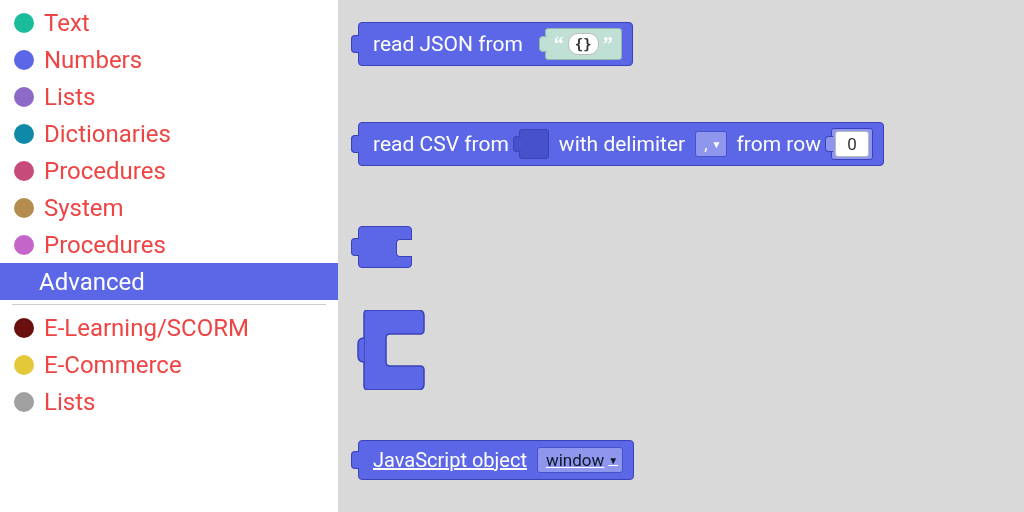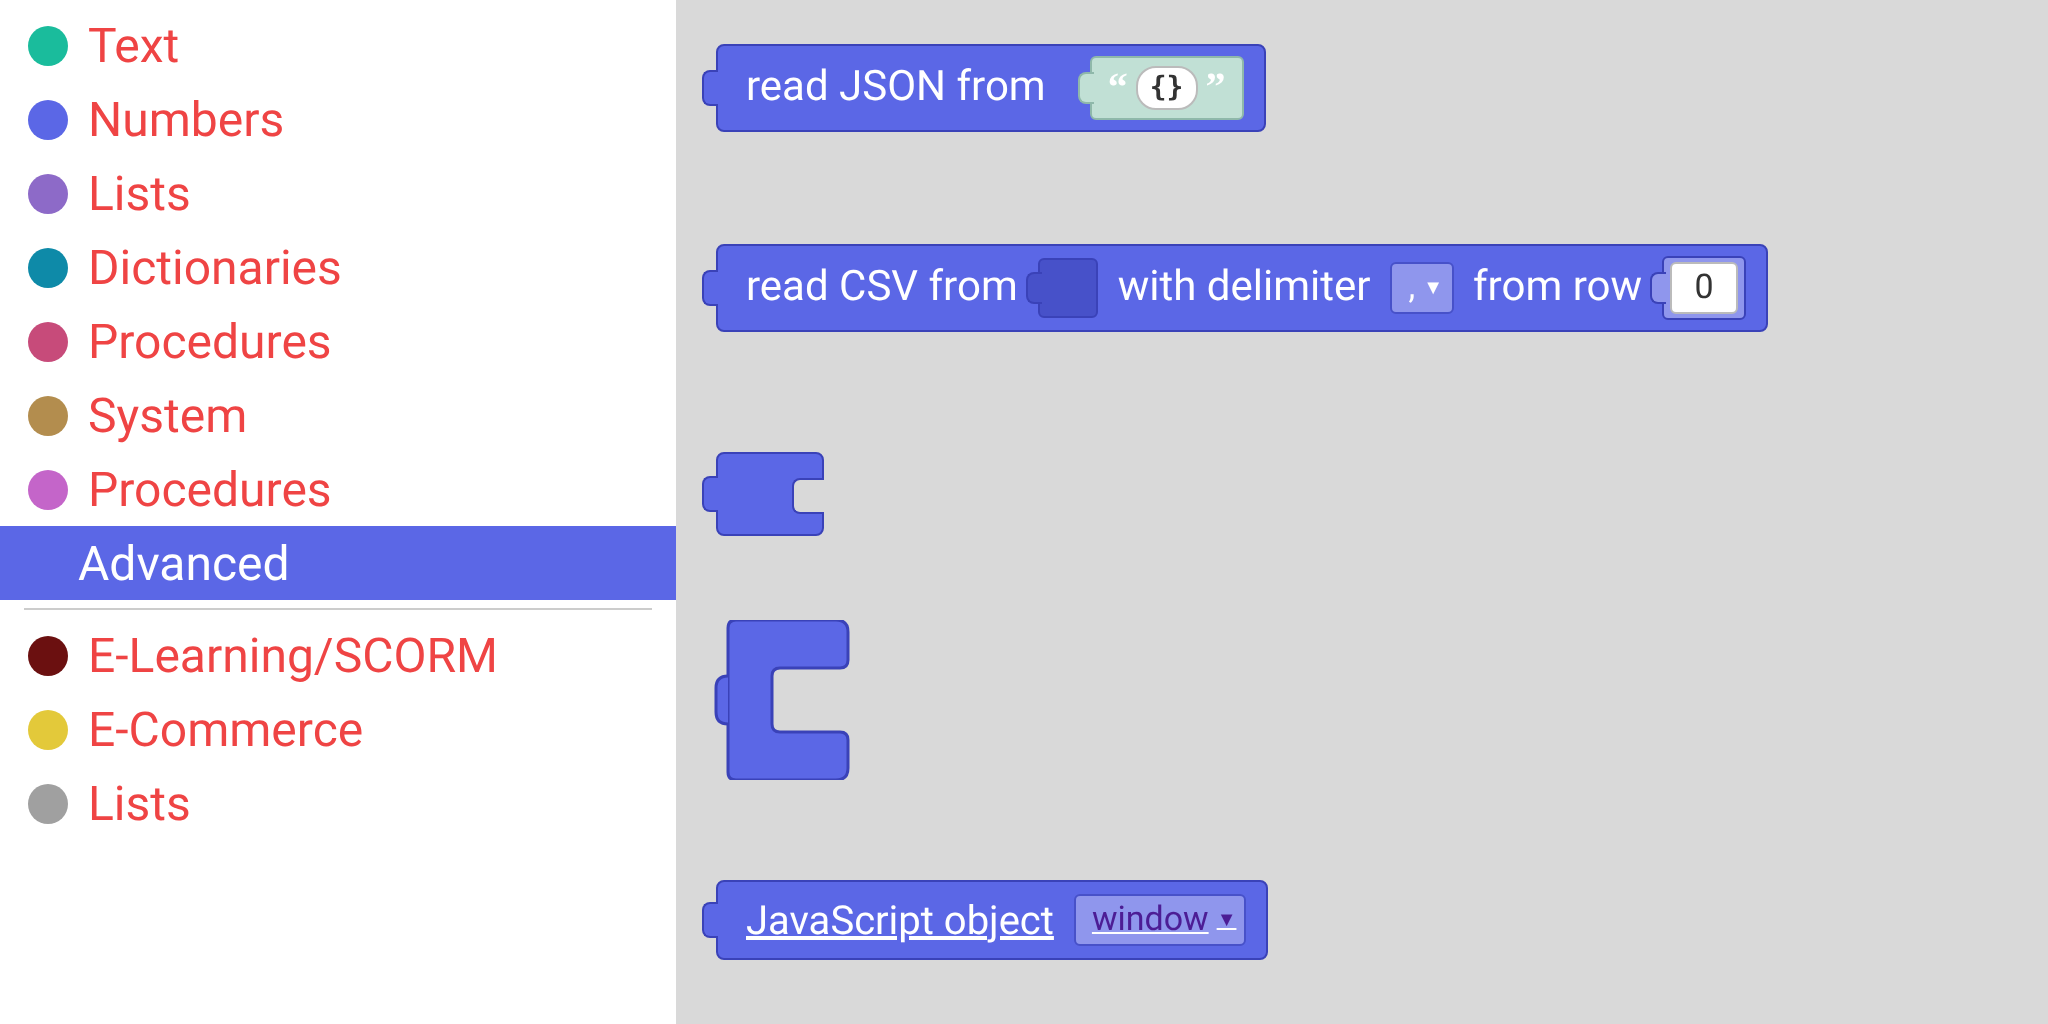"window" .dropdown-light { color: #4c1d95 -> #0f172a }
